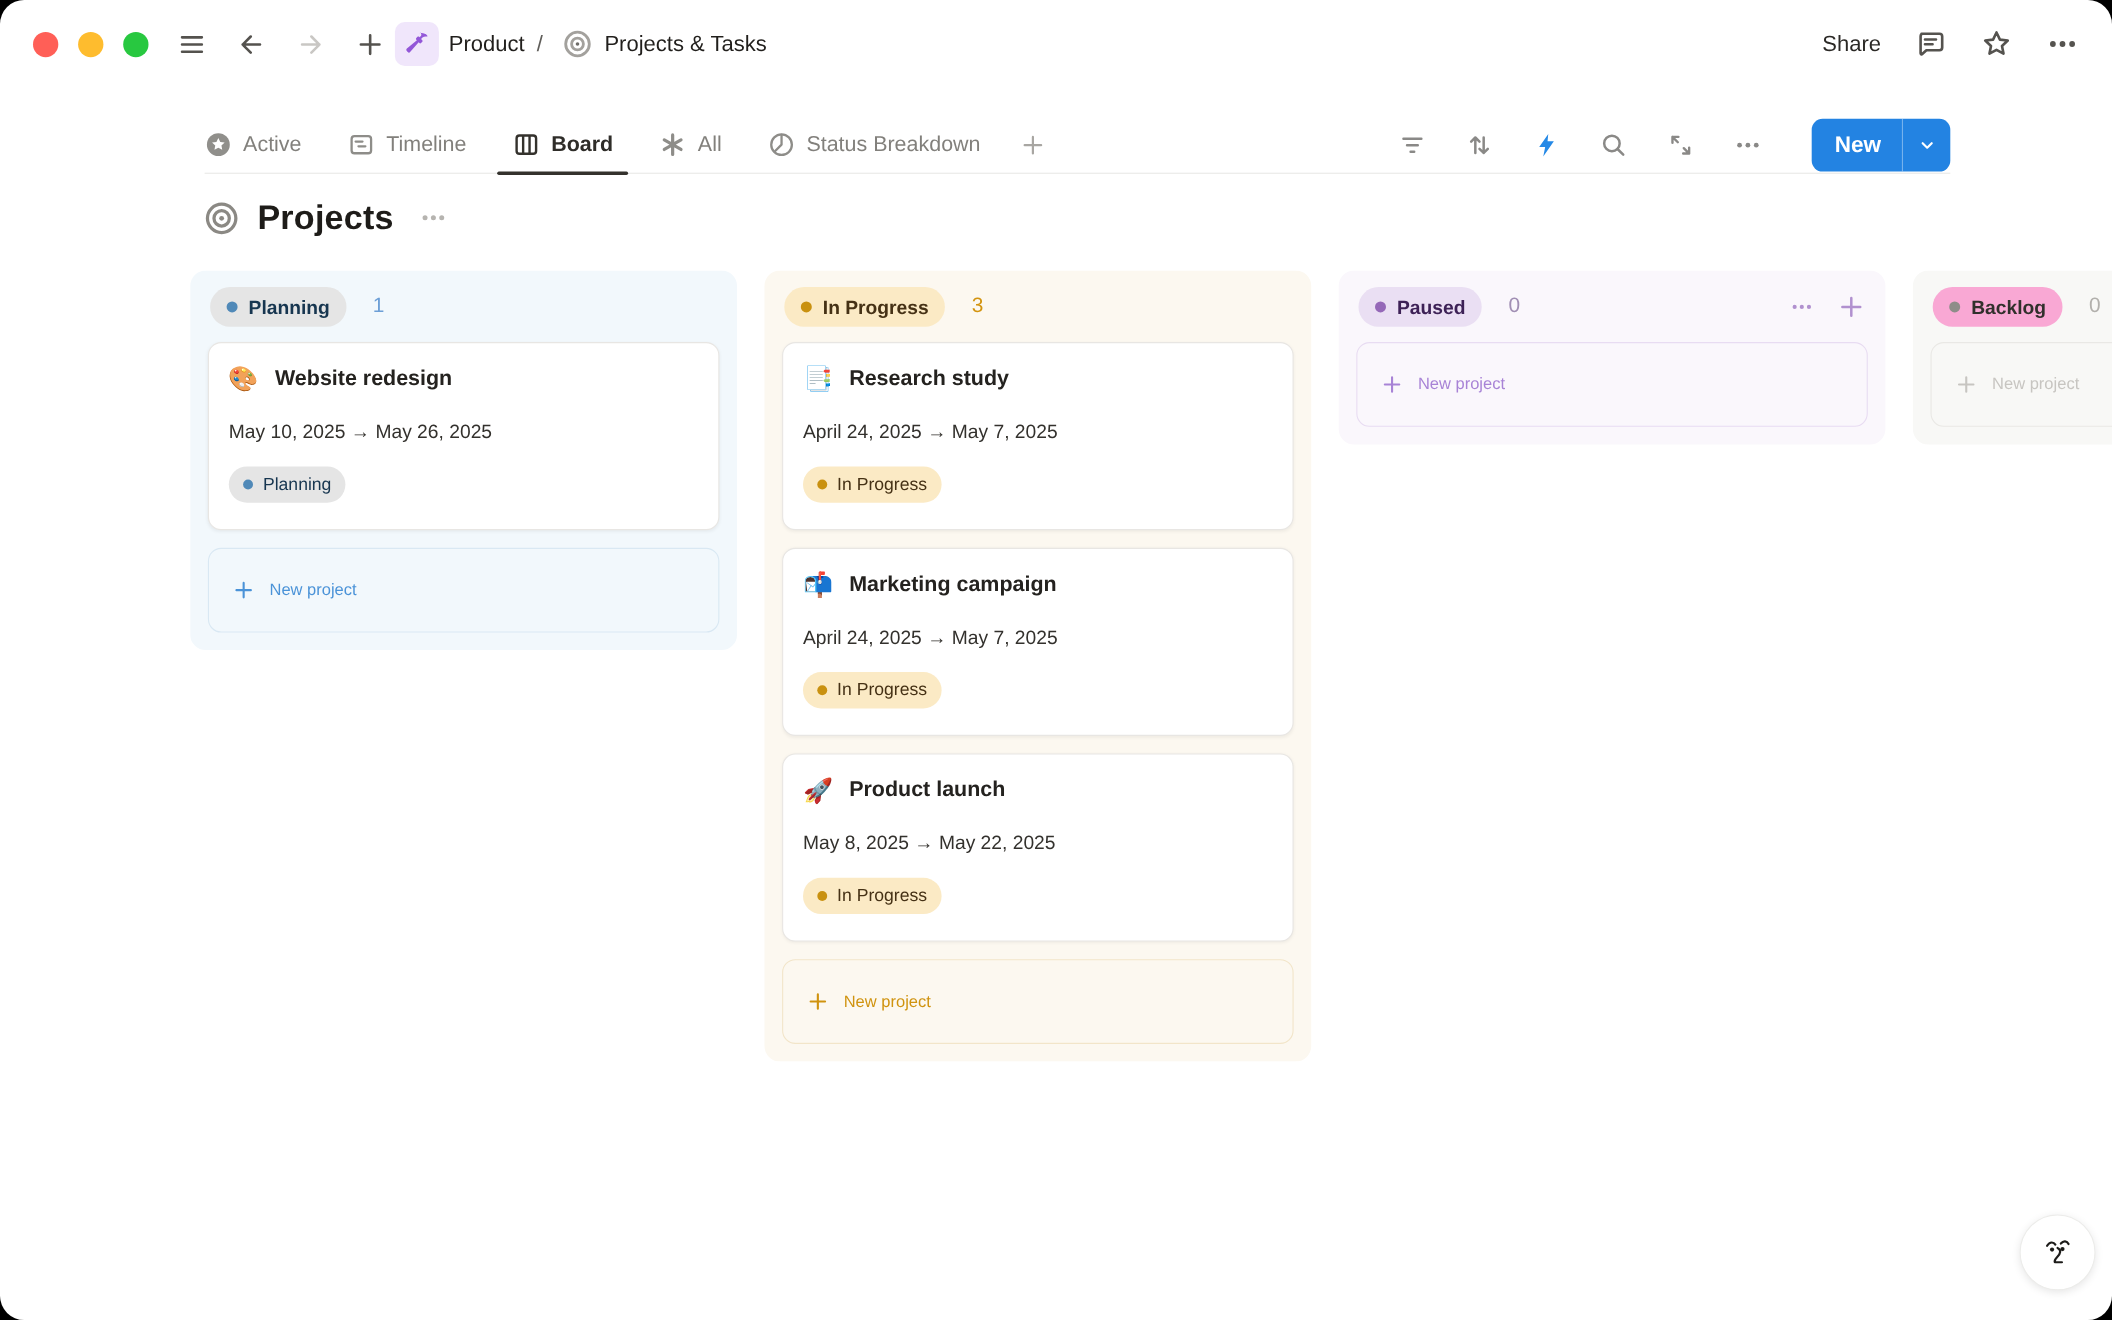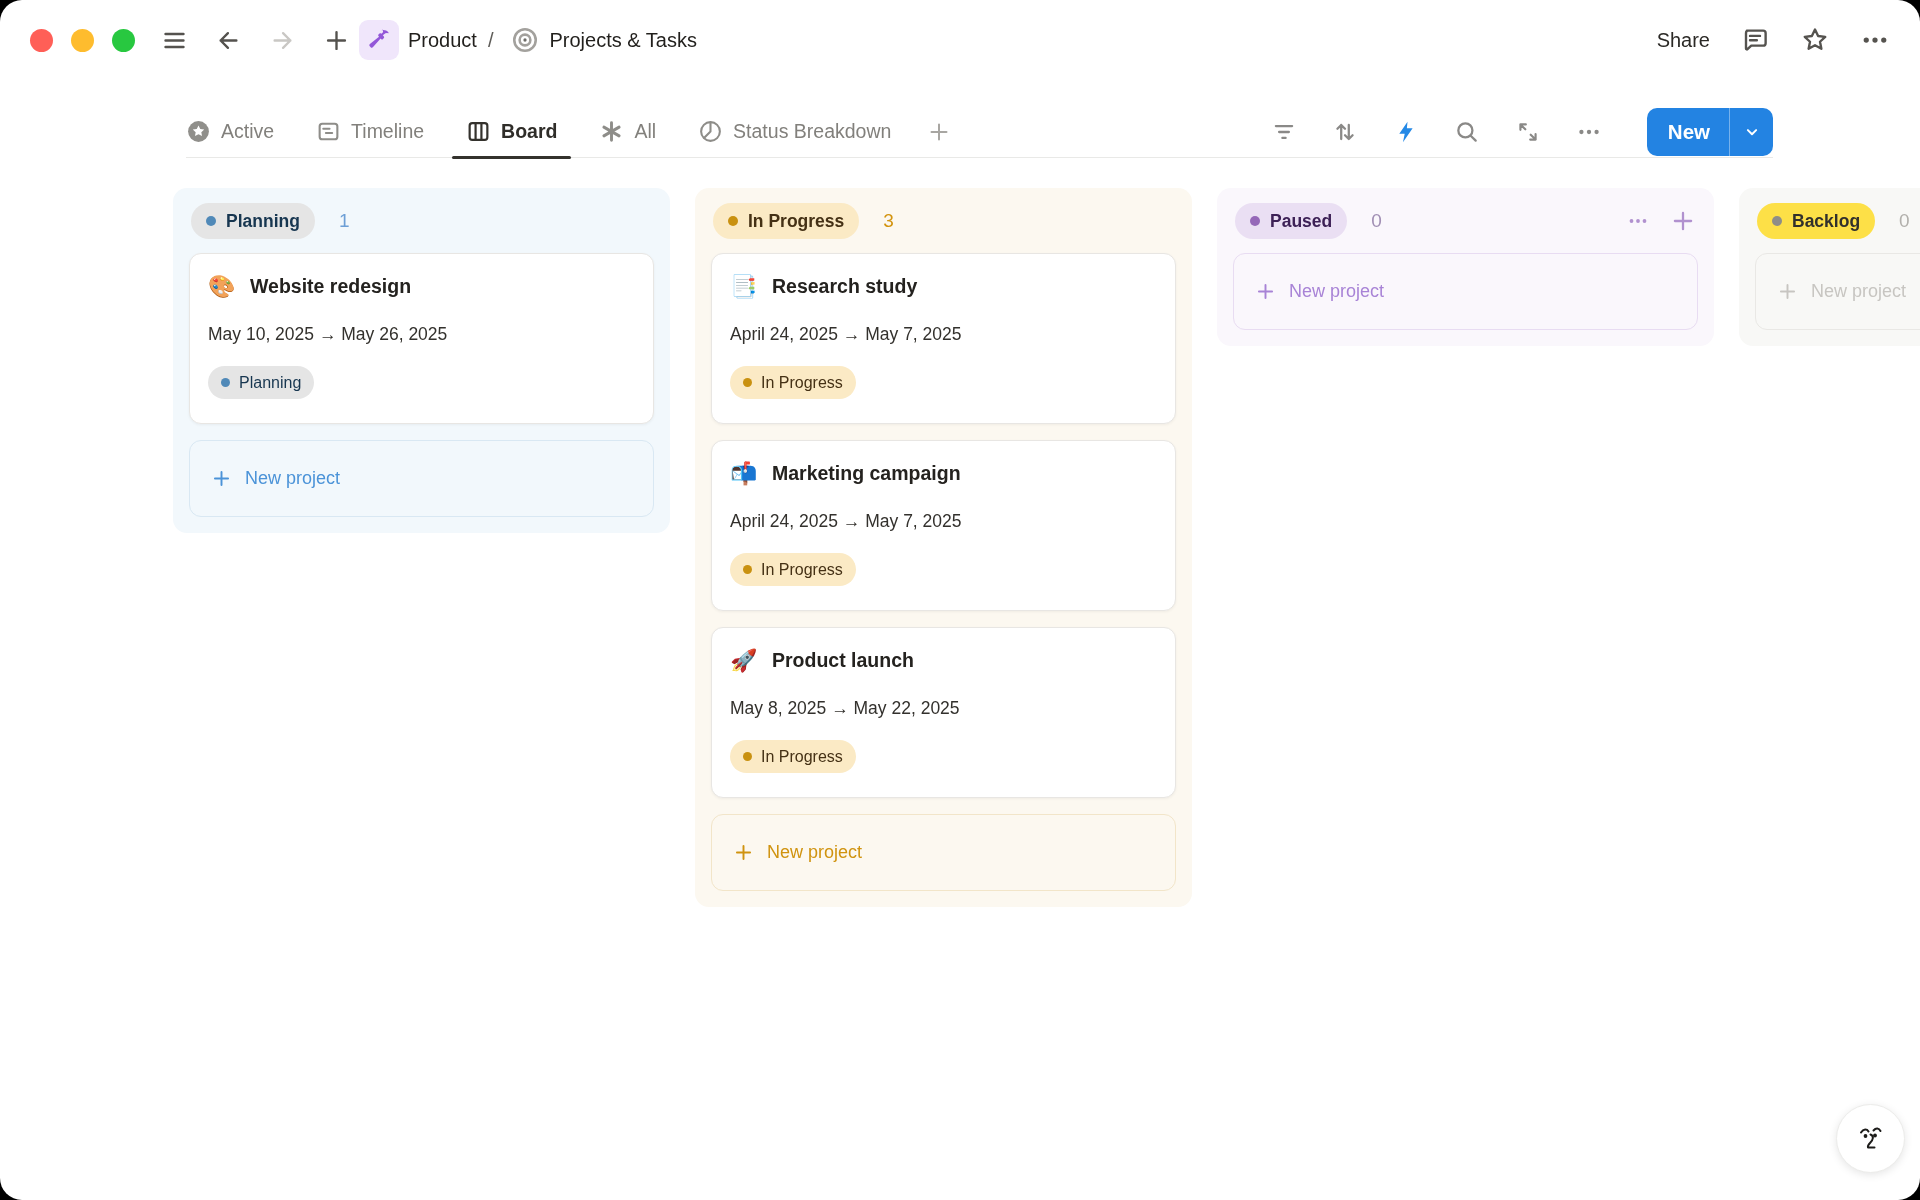"Projects" div.pagetitle { html: none -> <div> <span> <svg> <circle></circle> <circle></circle> <circle></circle> </svg> </span> <h1>Projects</h1> <span> <span> <svg> <circle></circle> <circle></circle> <circle></circle> </svg> </span> </span> </div> }
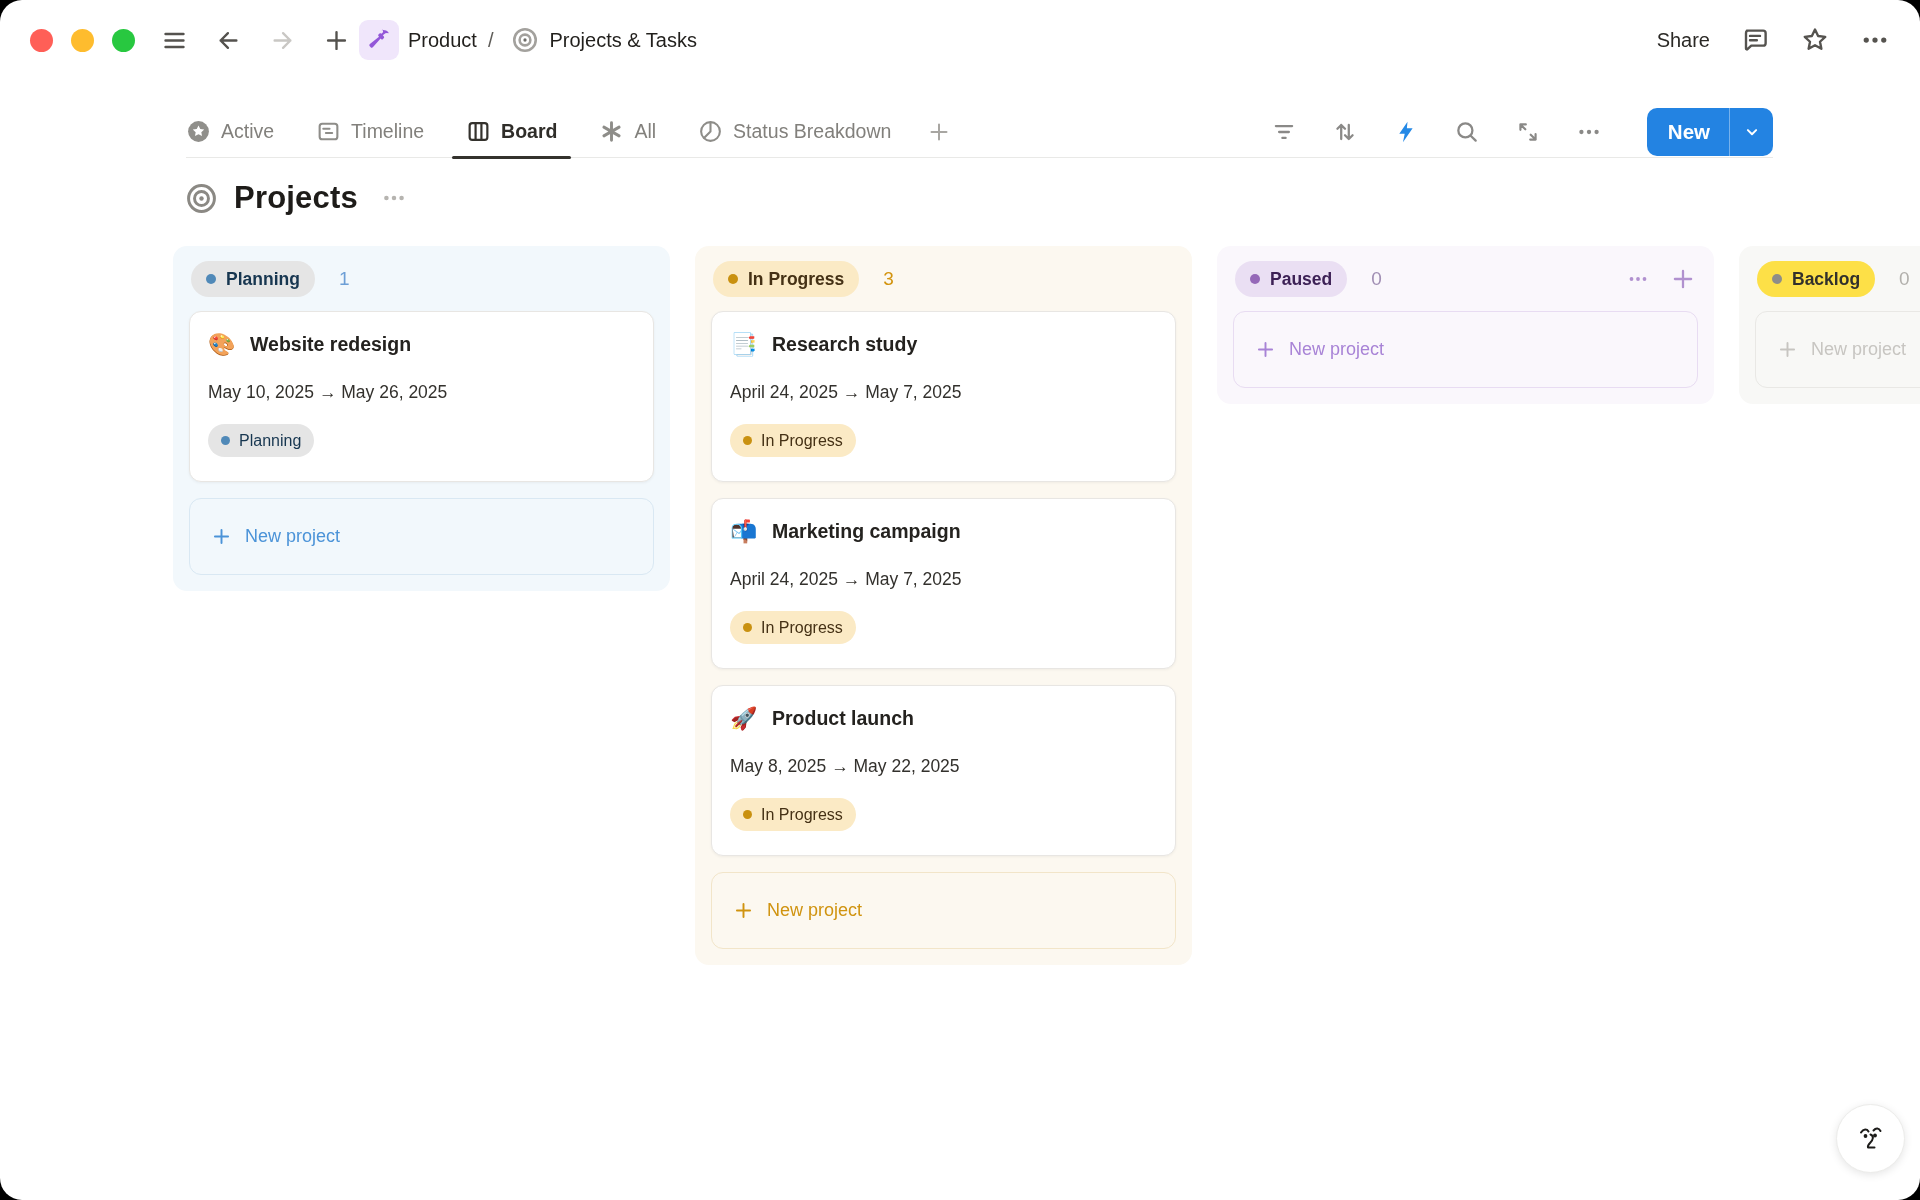"Backlog" .t-gray .pill { background: #fde047 -> #f9a8d4 }
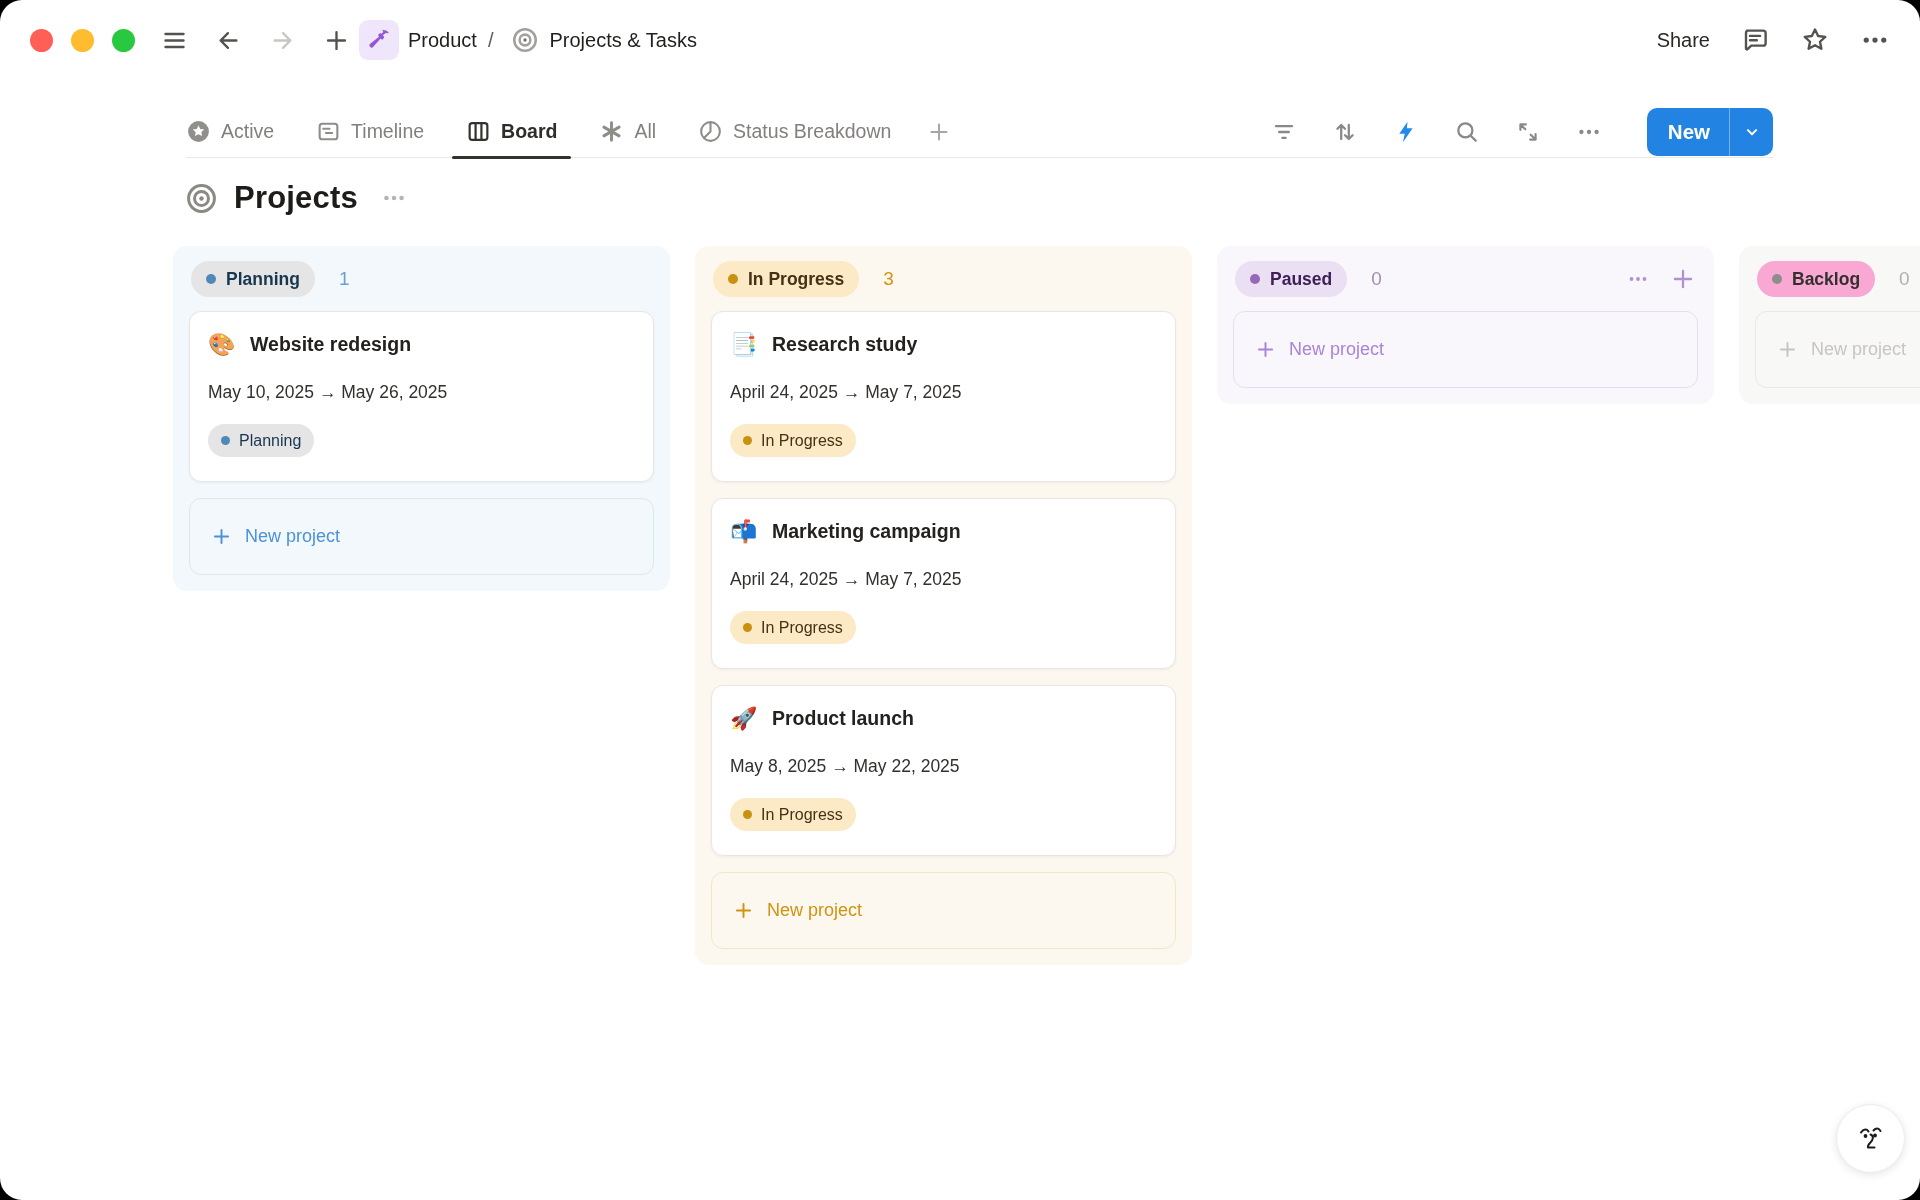"New project" .newproj { font-size: 18px -> 15px }
